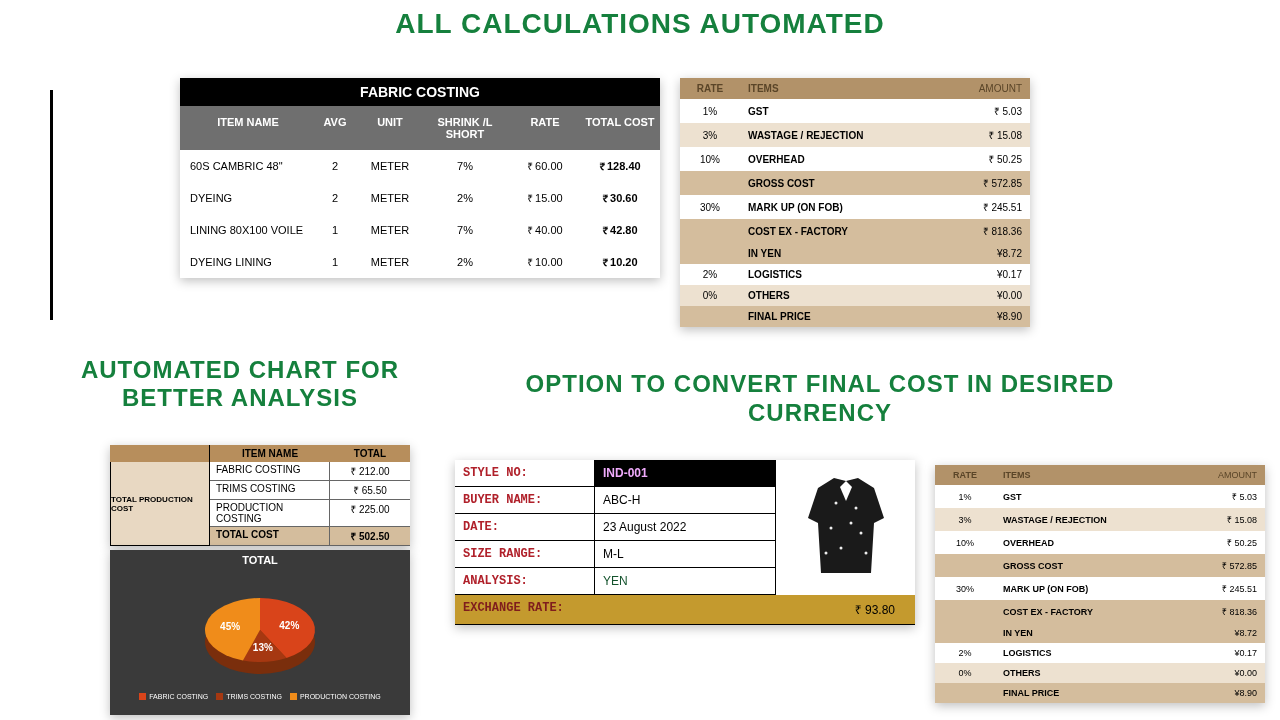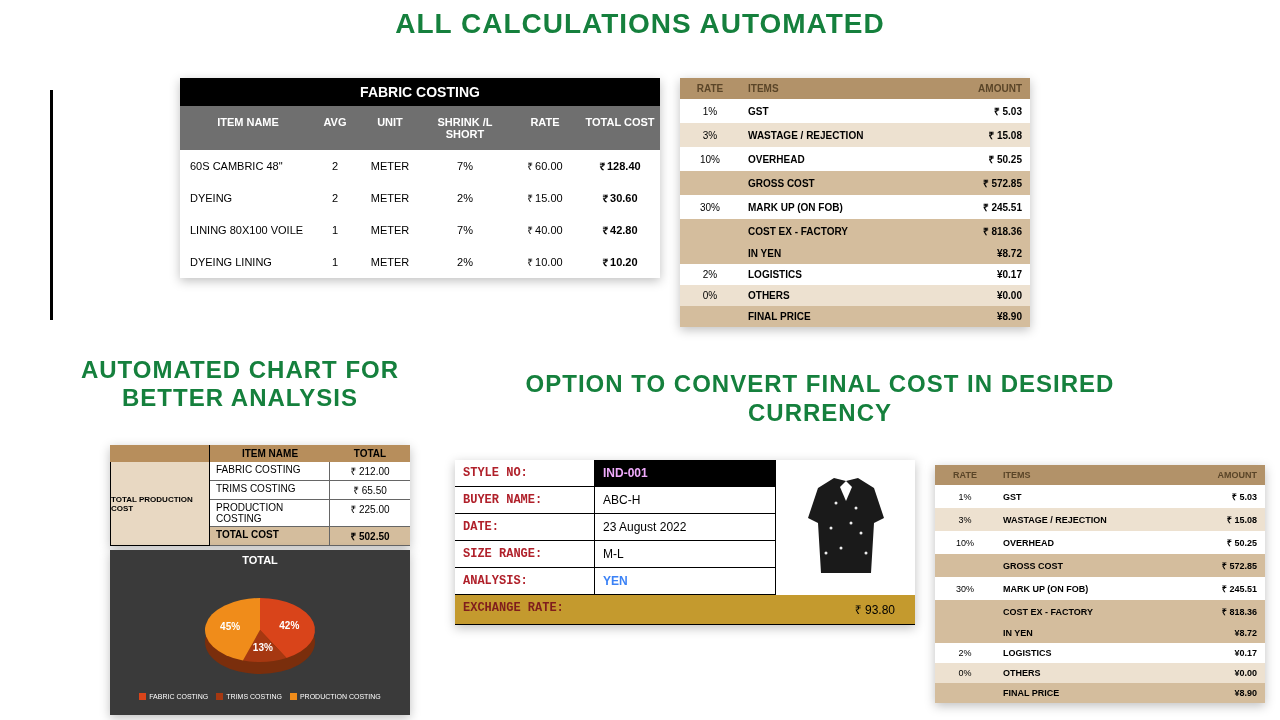"AMOUNT" .ria .c-amt { font-weight: 700 -> 400 }
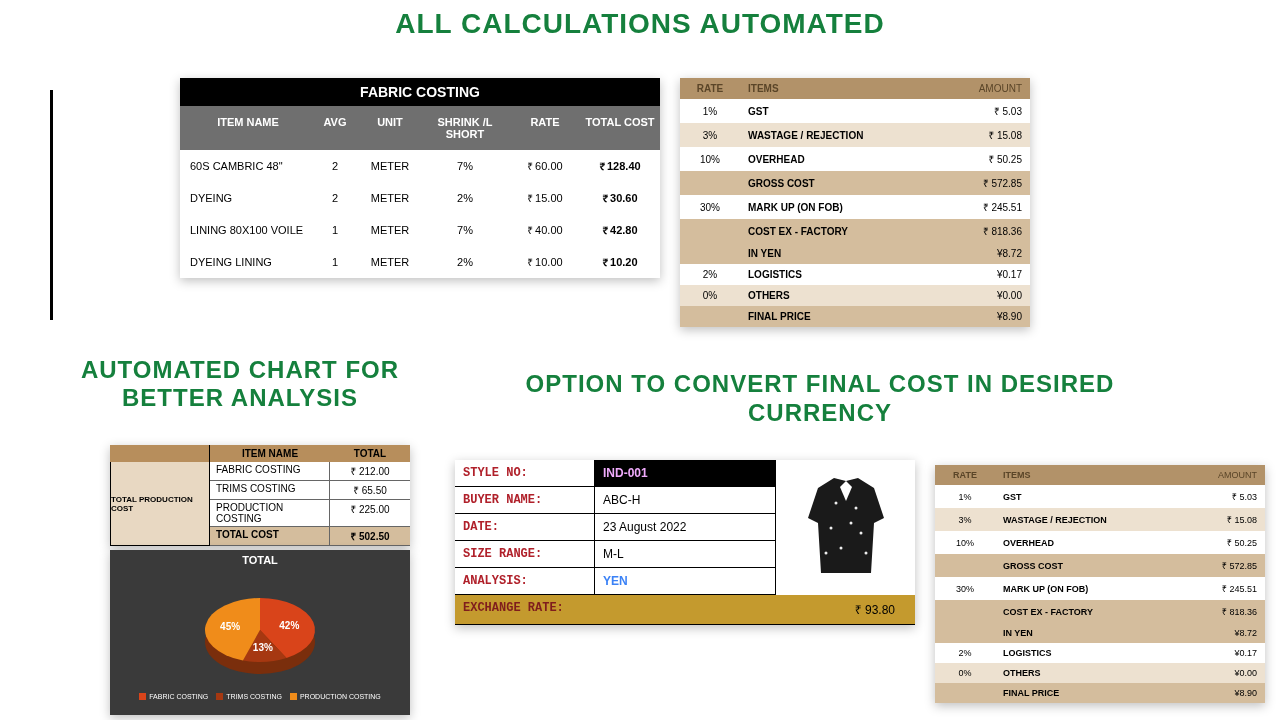"YEN" div.sv { color: #3b82f6 -> #14532d; font-weight: 700 -> 400 }
